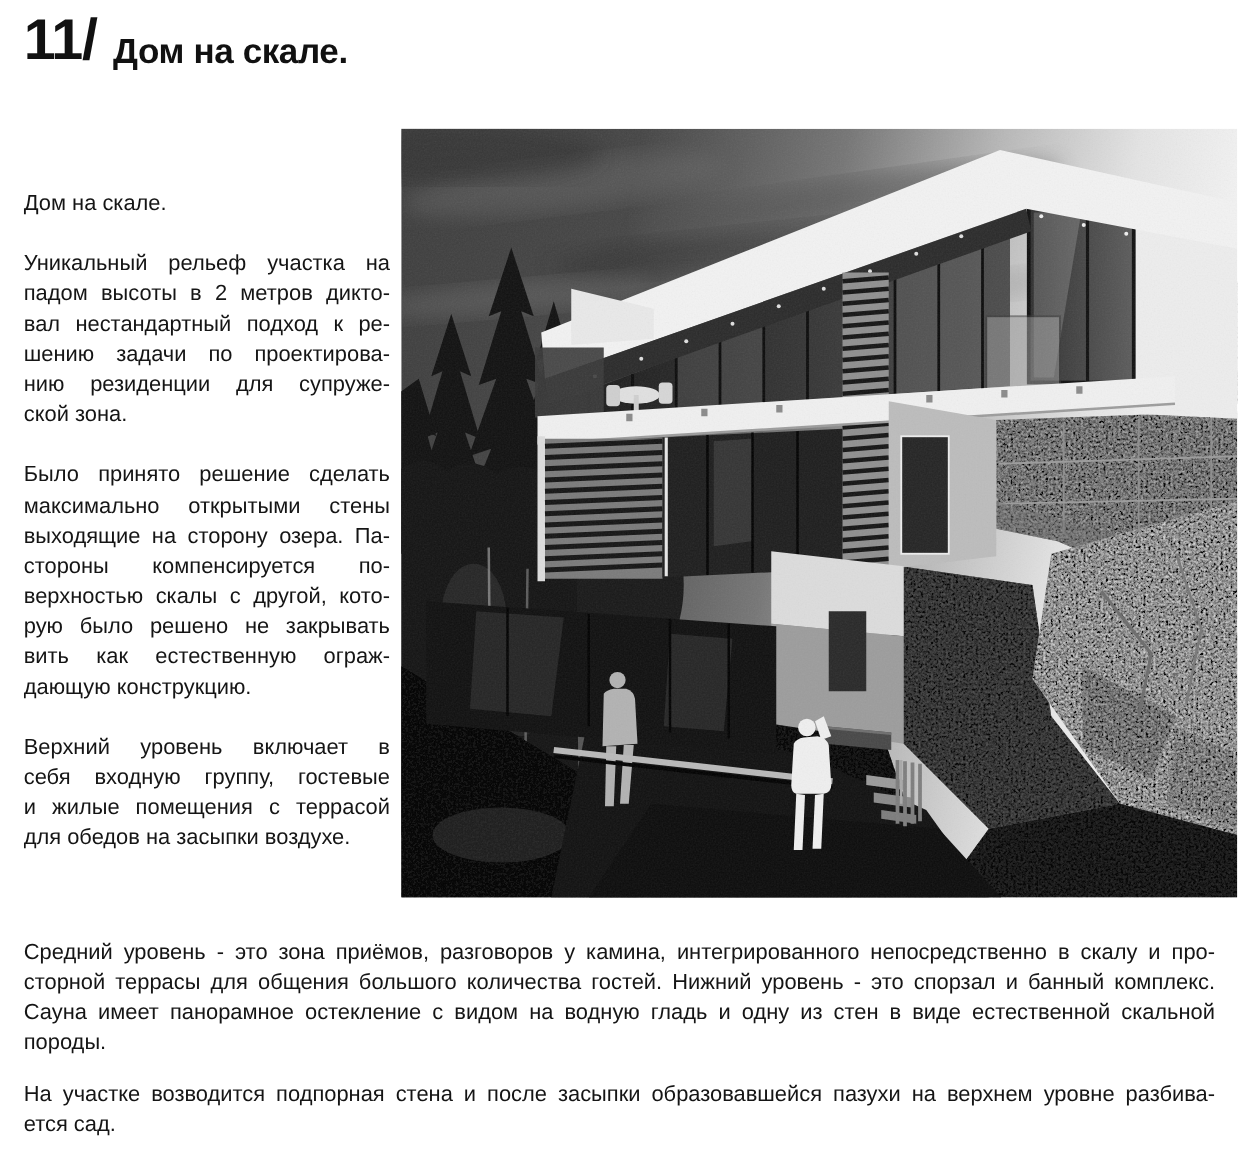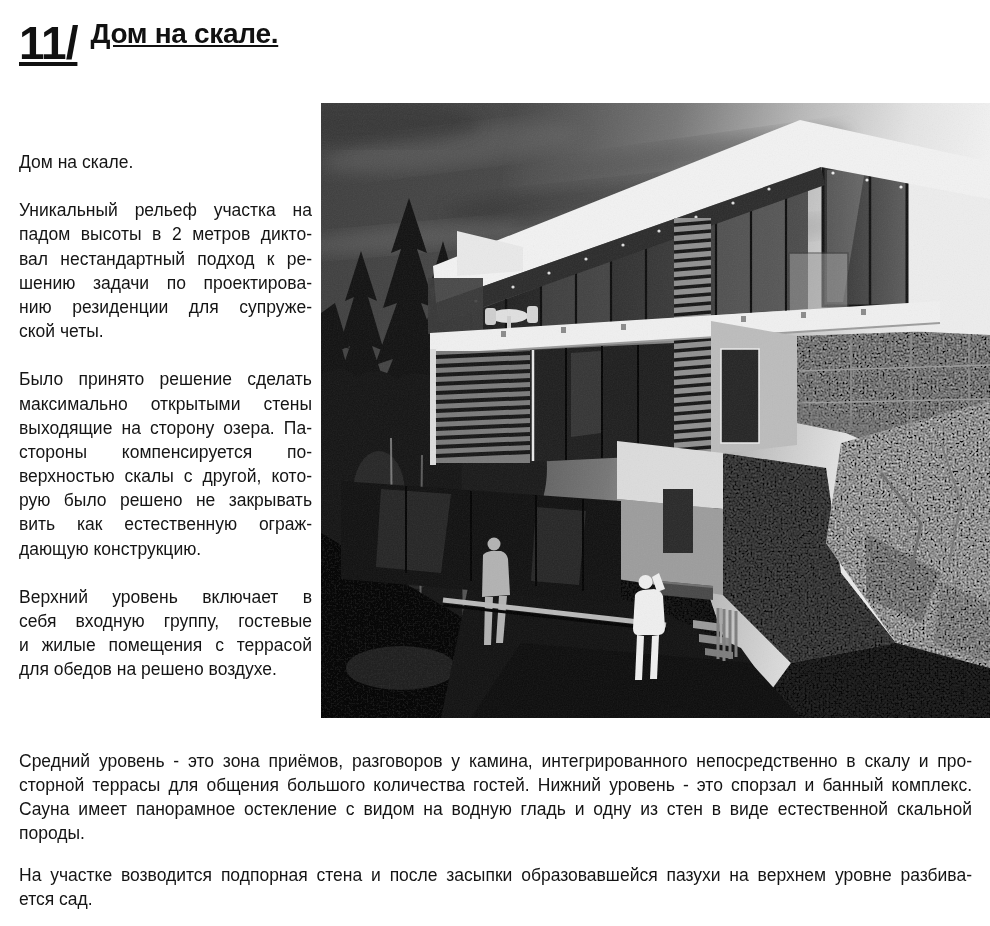"11/" #hdr { align-items: flex-start -> flex-end; text-decoration: underline -> none; top: 18px -> 6px }
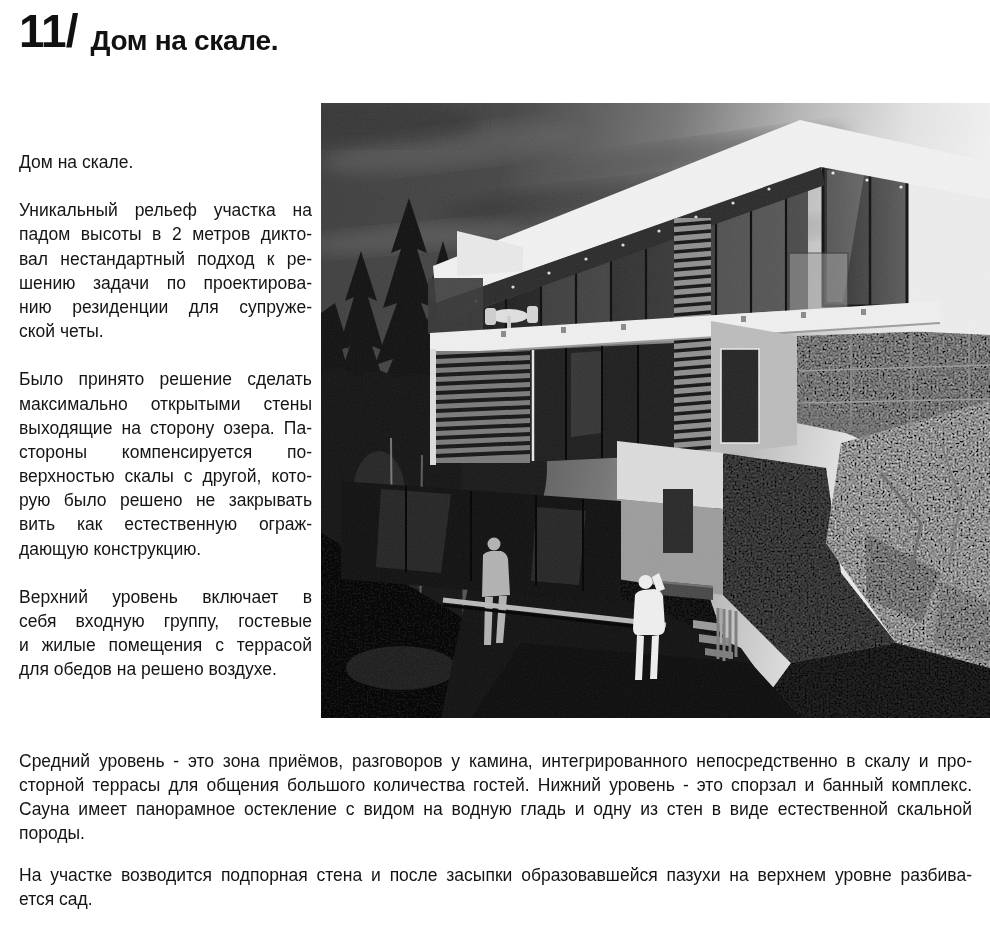"ской четы." div.ln { text: четы -> зона }
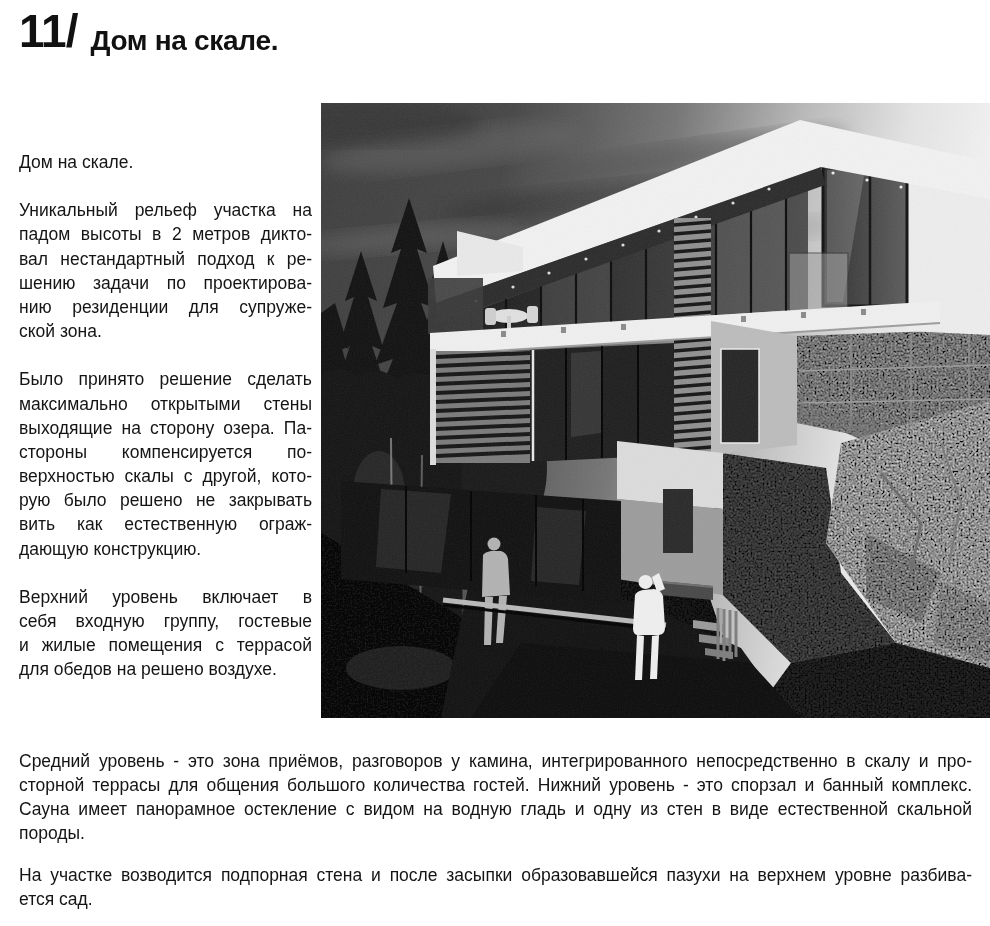"для обедов на решено воздухе." div.ln { text: решено -> засыпки }
